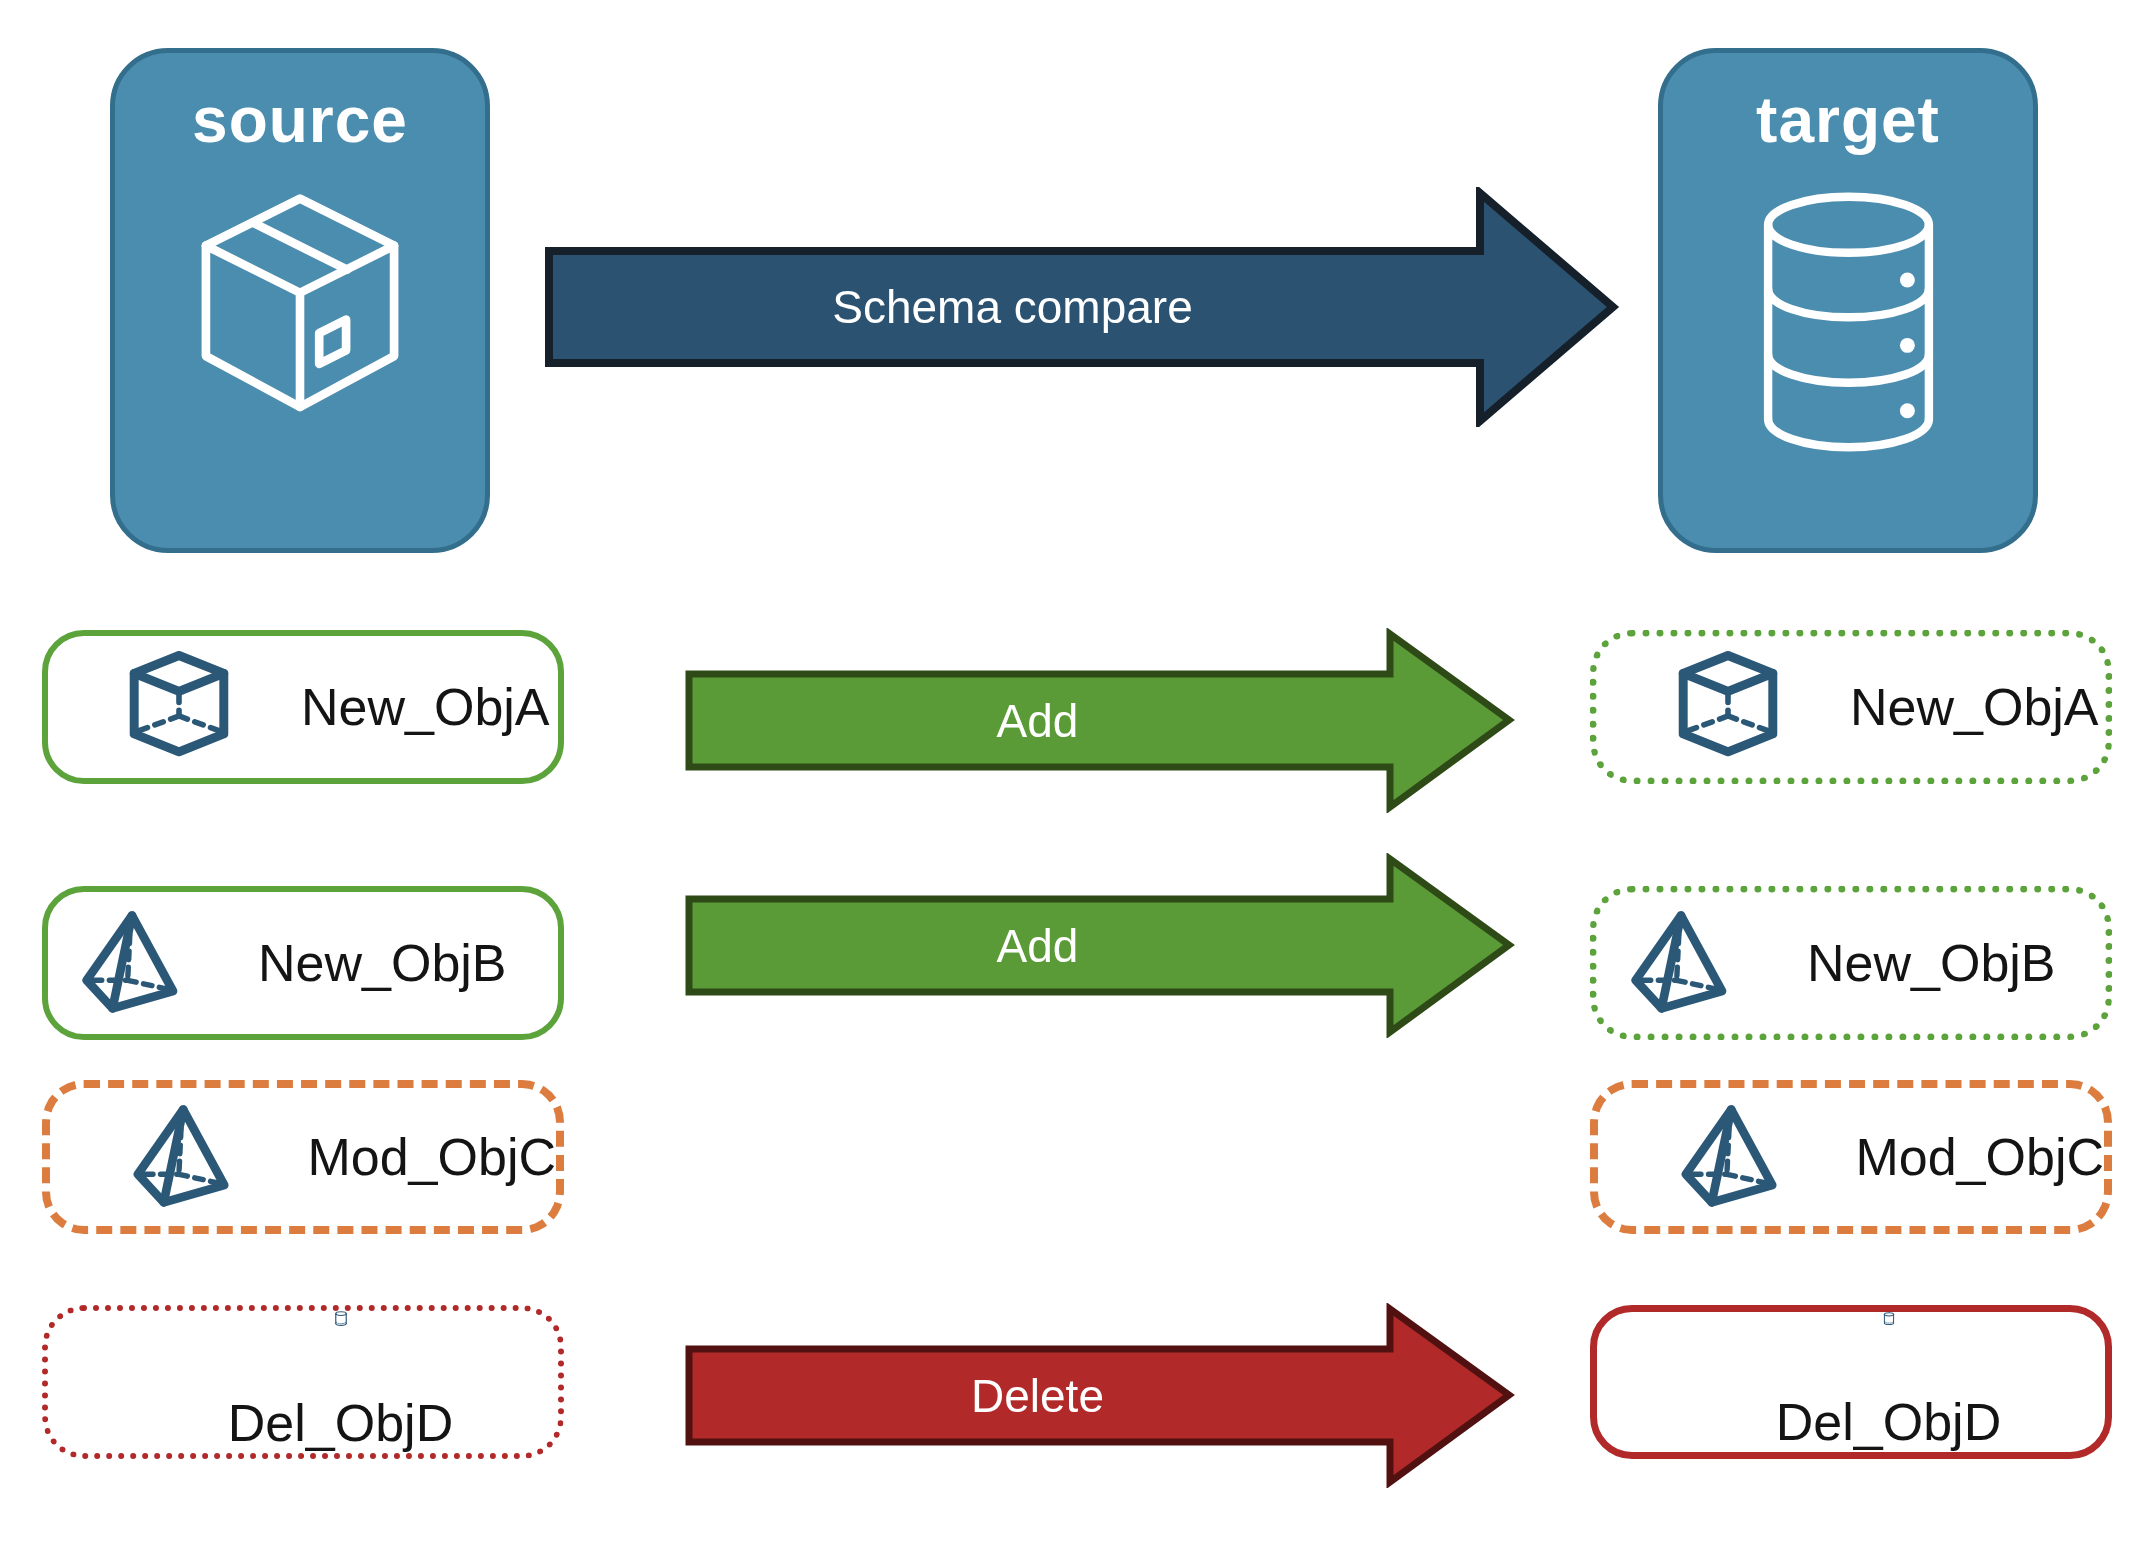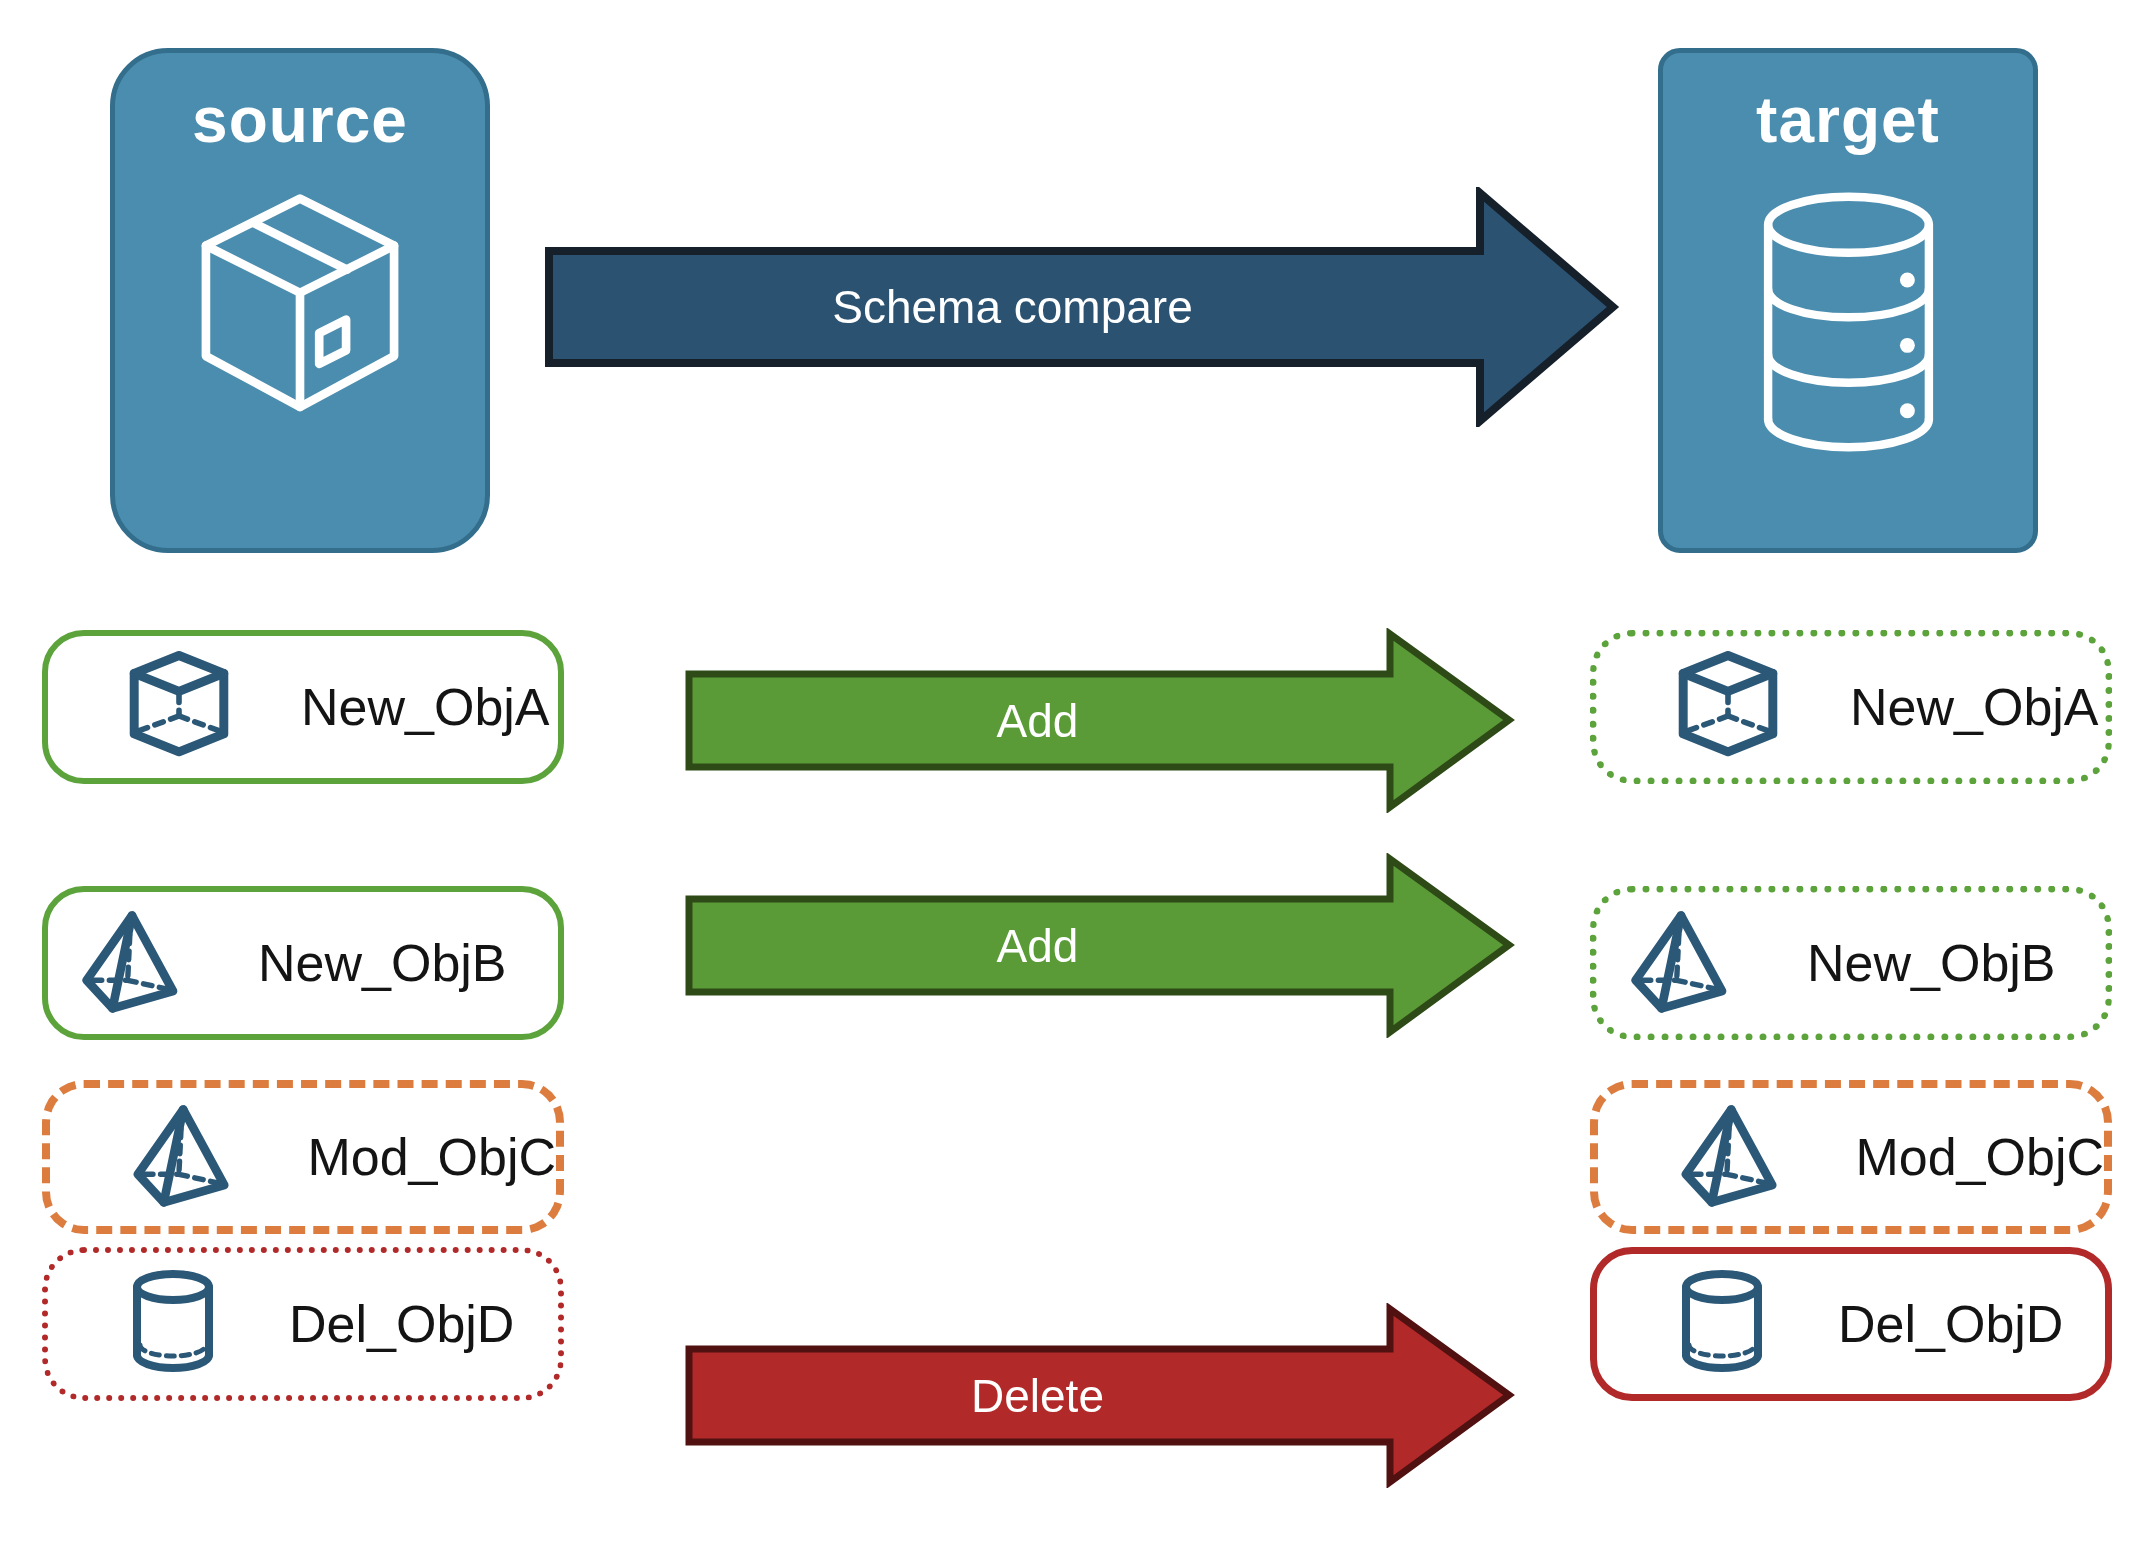"target" .panel.tgt { border-radius: 22px -> none }
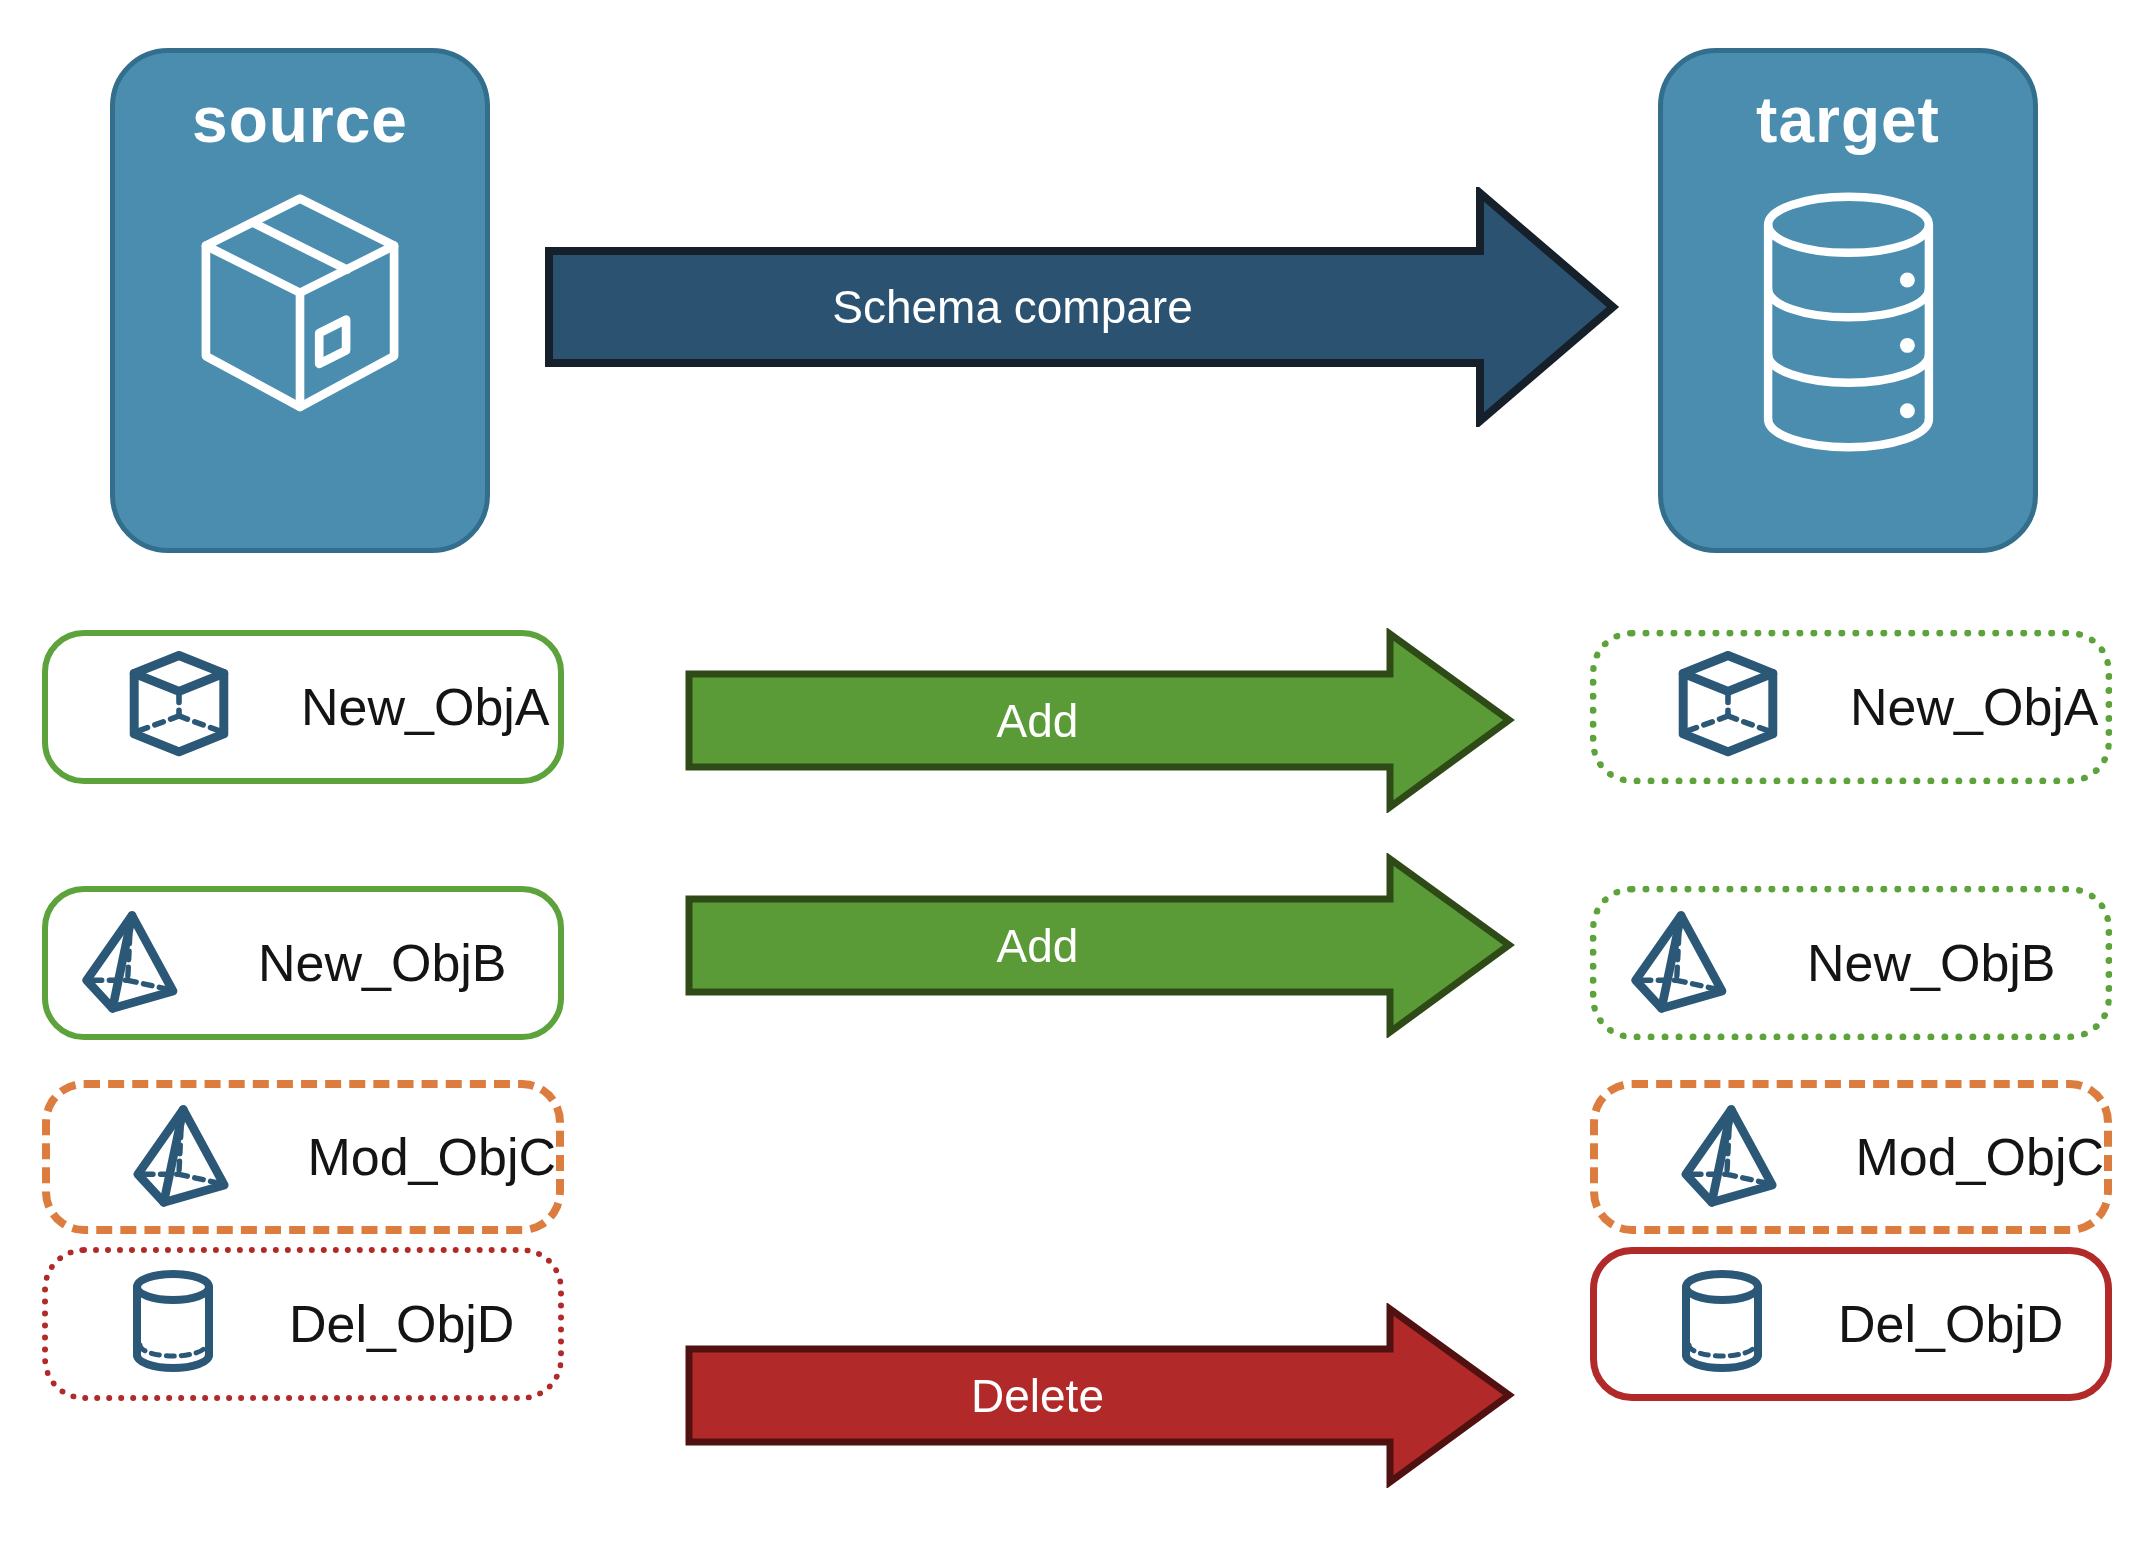"Del_ObjD" .objbox.t3 { flex-direction: none -> column; top: 1247px -> 1305px }
